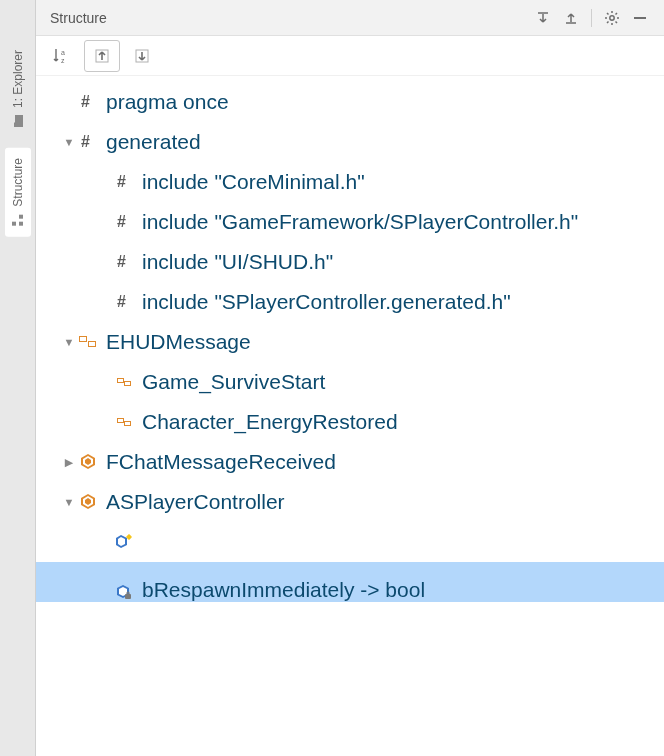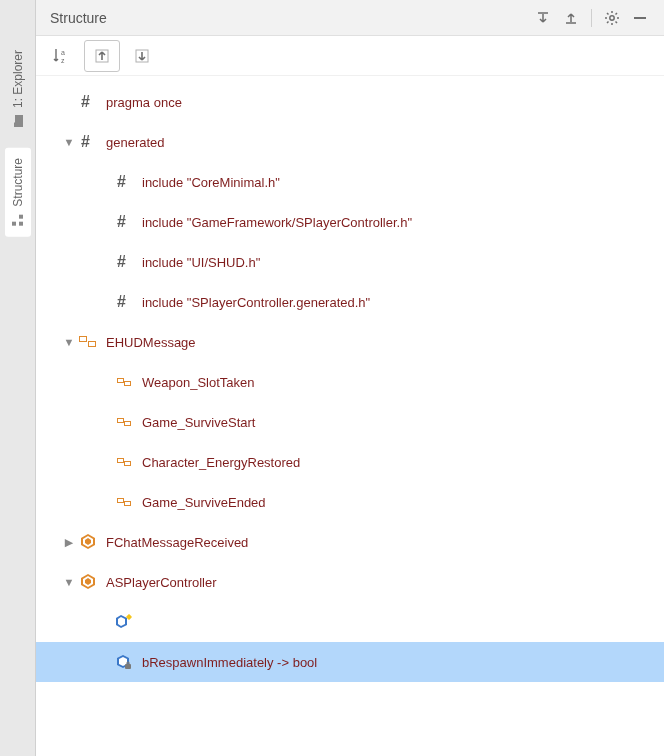"pragma once" .node-label { color: #7f1d1d -> #0c4a6e; font-size: 13px -> 21px }
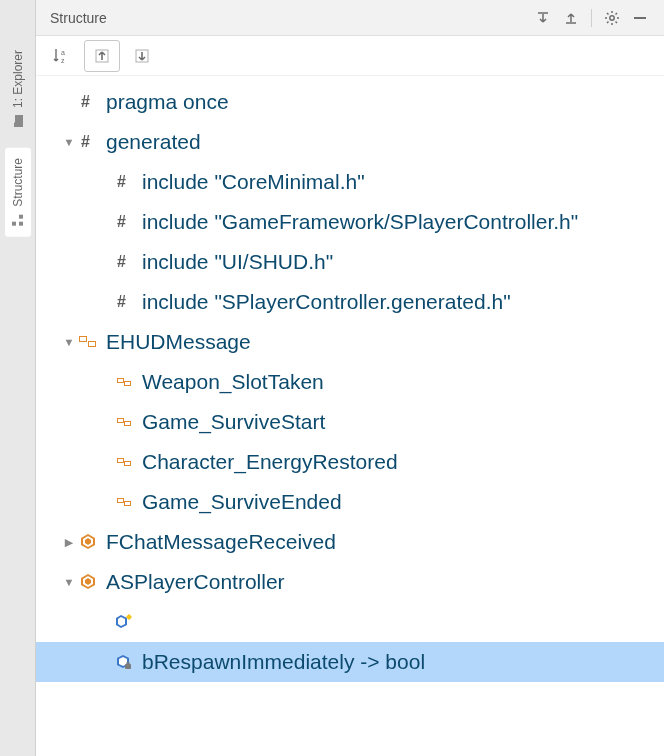"Weapon_SlotTaken" div.node { html: <div> <span></span> <span>▼</span> <span> <svg> <rect></rect> <rect></rect> <rect></rect> <rect></rect> </svg> </span> <span>Weapon_SlotTaken</span> </div> -> none }
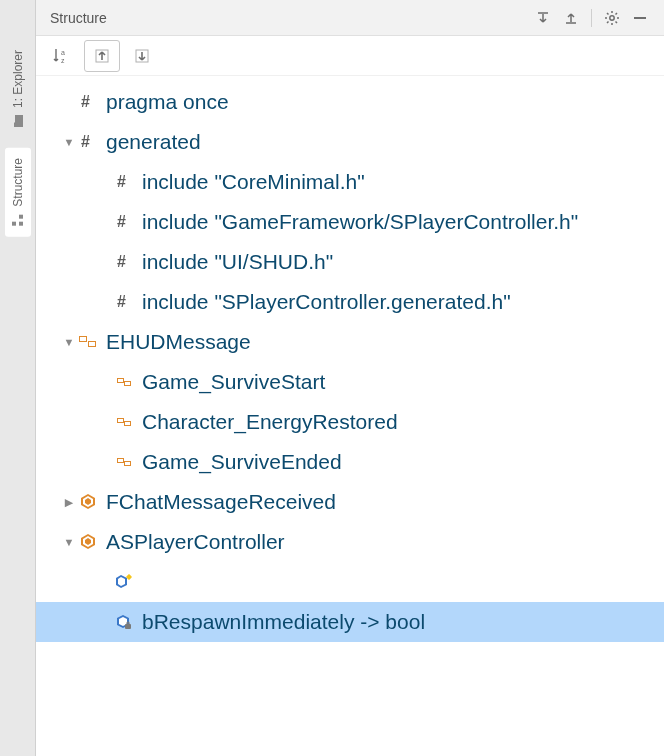"Game_SurviveEnded" div.node { html: <div> <span></span> <span>▼</span> <span> <svg> <rect></rect> <rect></rect> <rect></rect> <rect></rect> </svg> </span> <span>Game_SurviveEnded</span> </div> -> none }
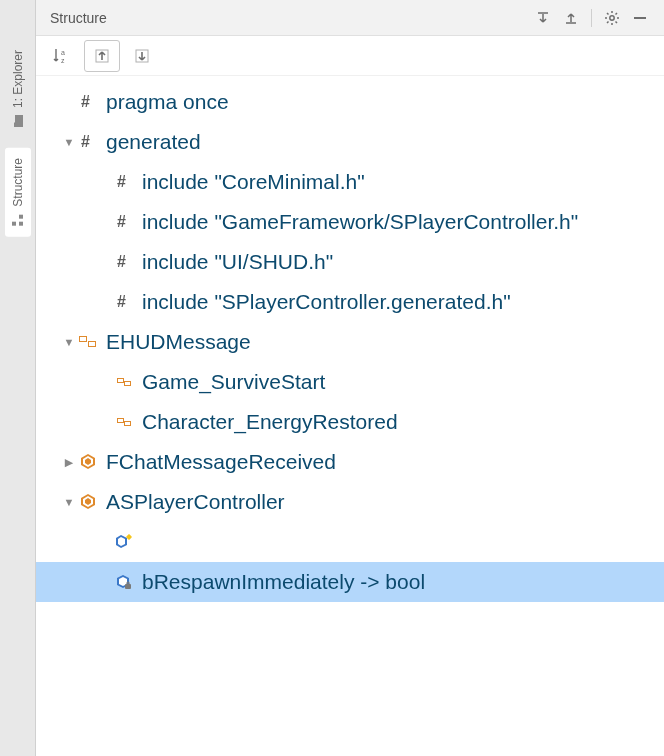"bRespawnImmediately -> bool" .node.selected { align-items: none -> flex-end }
